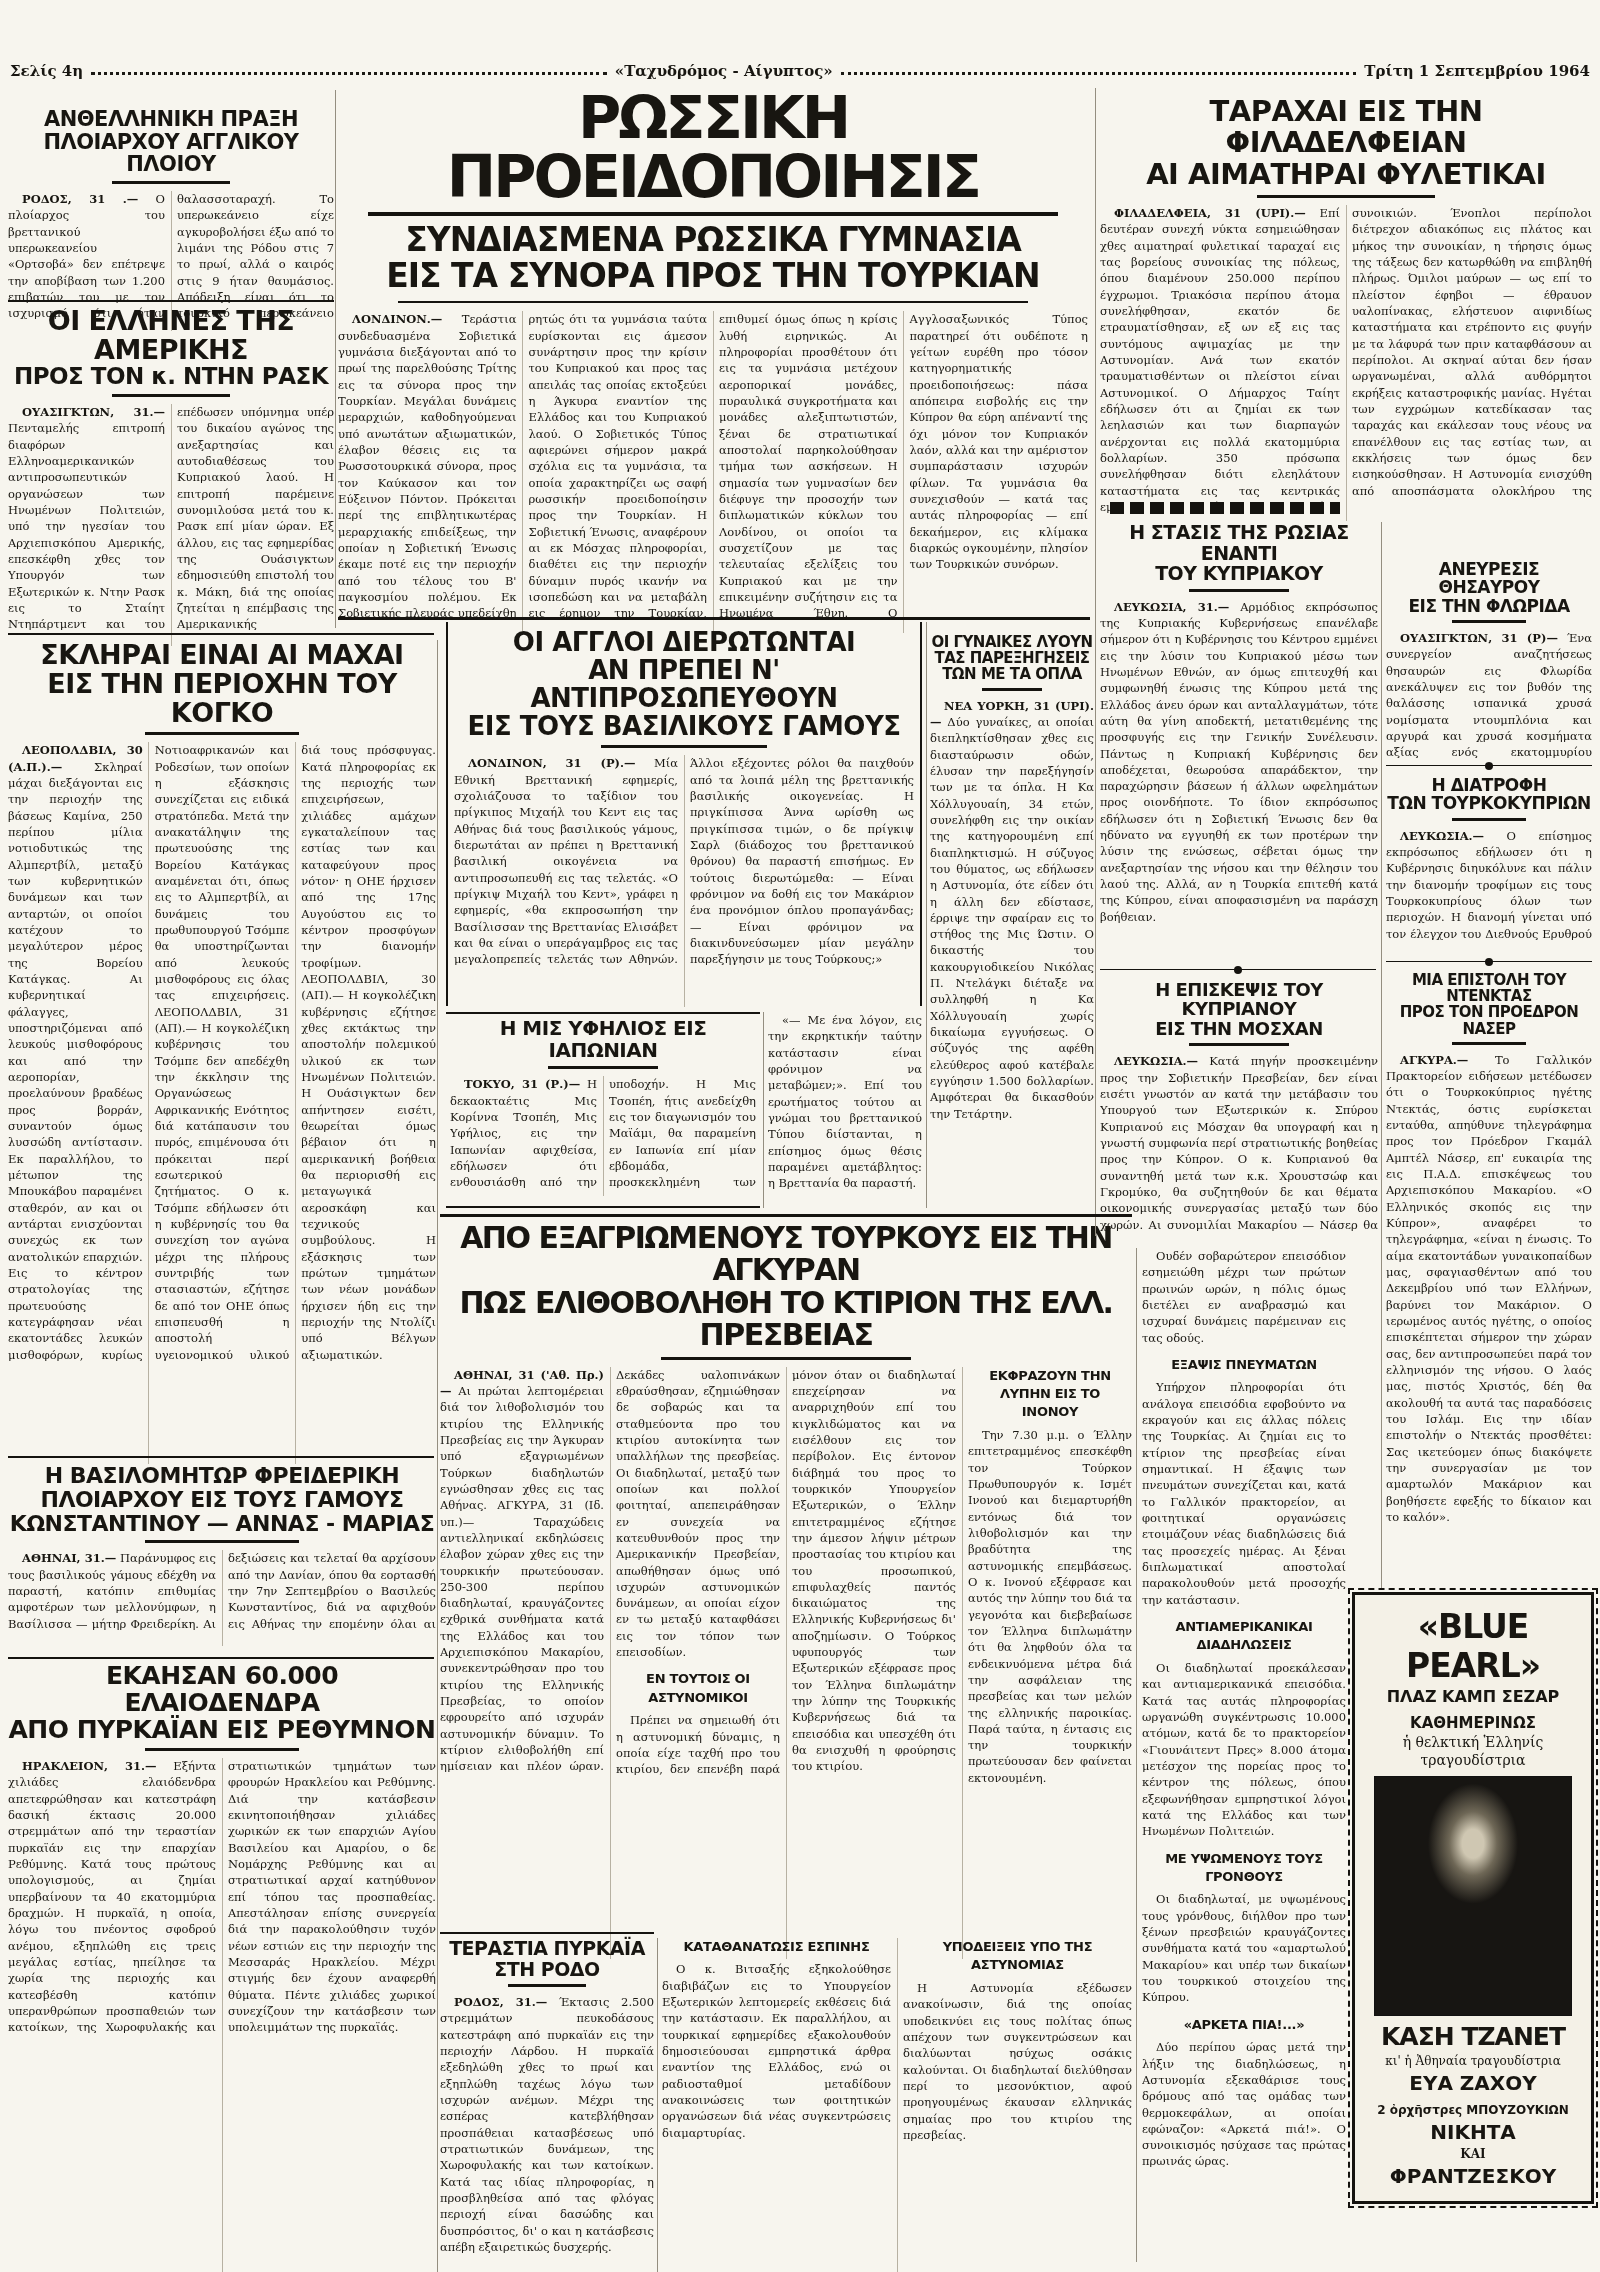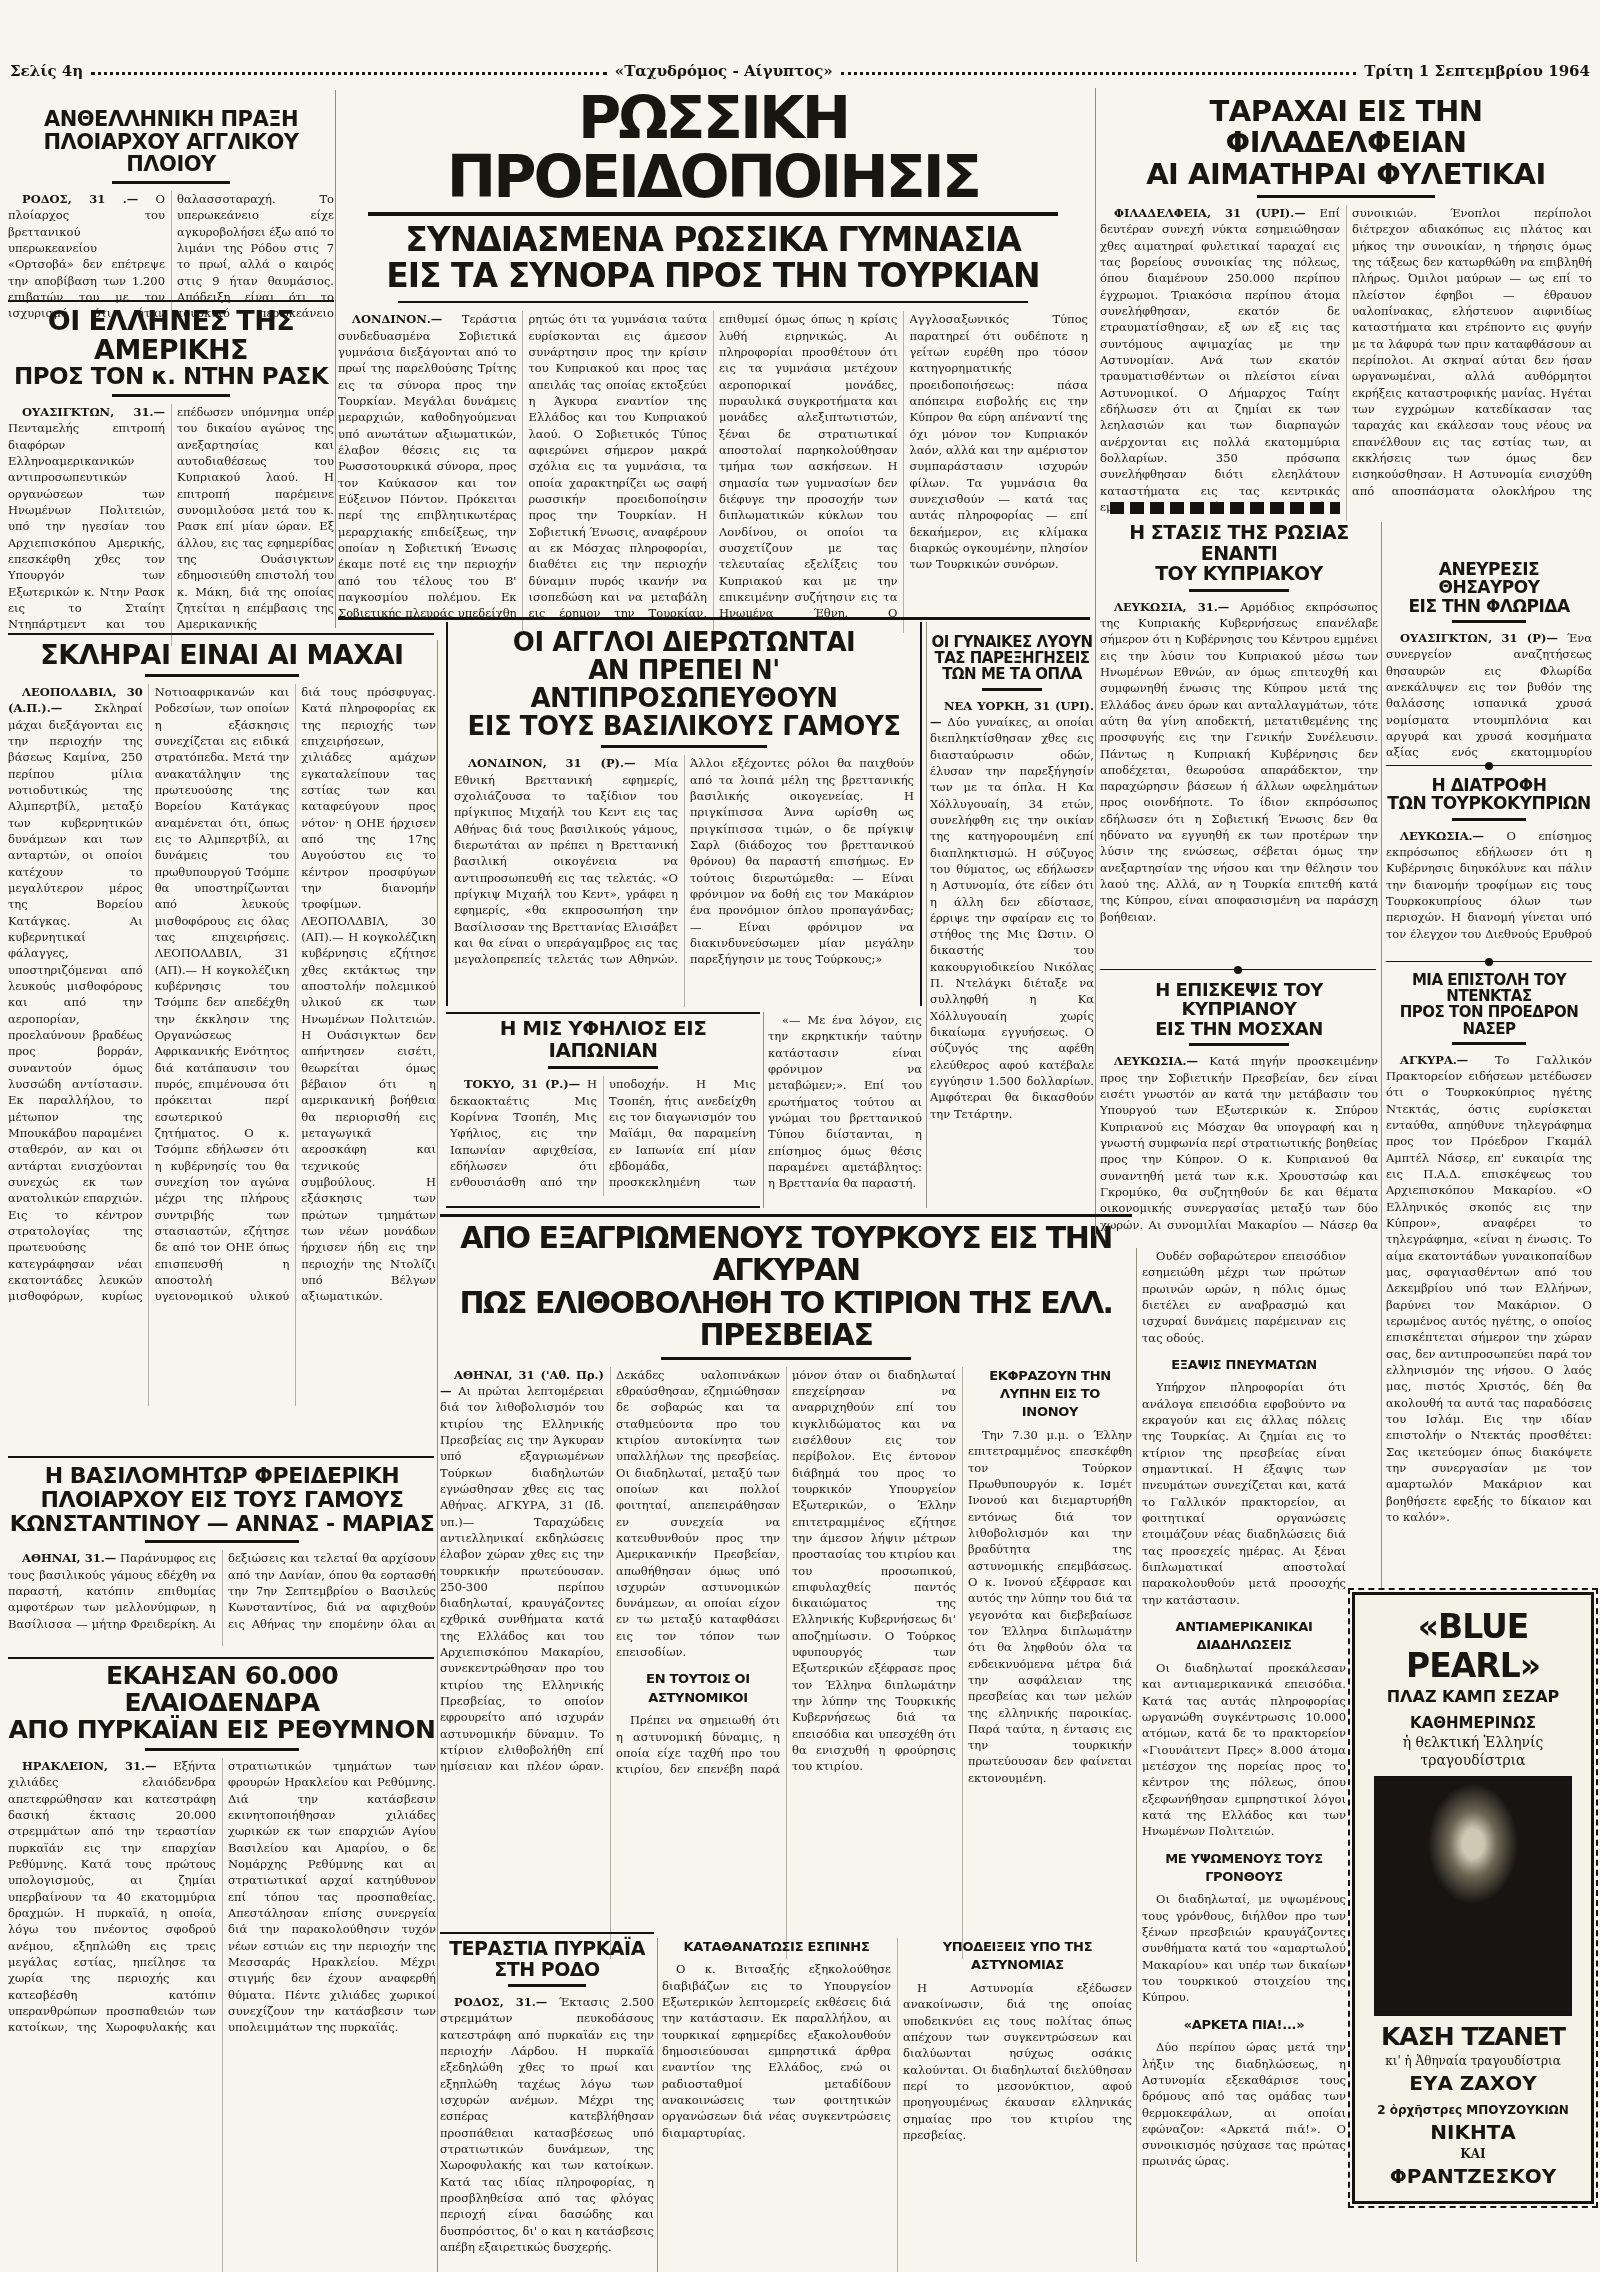"ΕΙΣ ΤΗΝ ΠΕΡΙΟΧΗΝ ΤΟΥ ΚΟΓΚΟ" div.ht { html: none -> <div>ΕΙΣ ΤΗΝ ΠΕΡΙΟΧΗΝ ΤΟΥ ΚΟΓΚΟ</div> }
